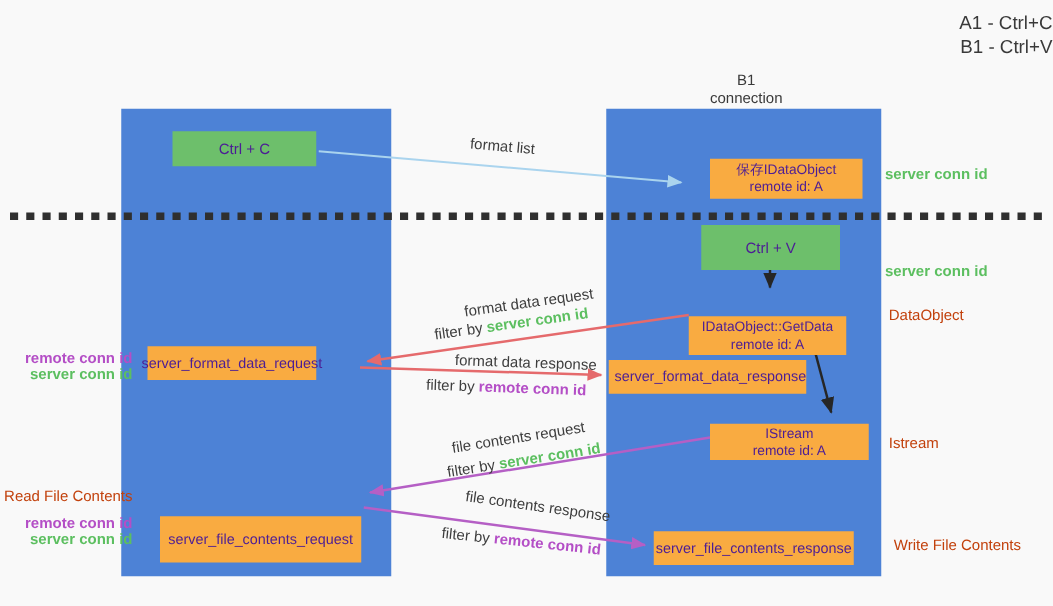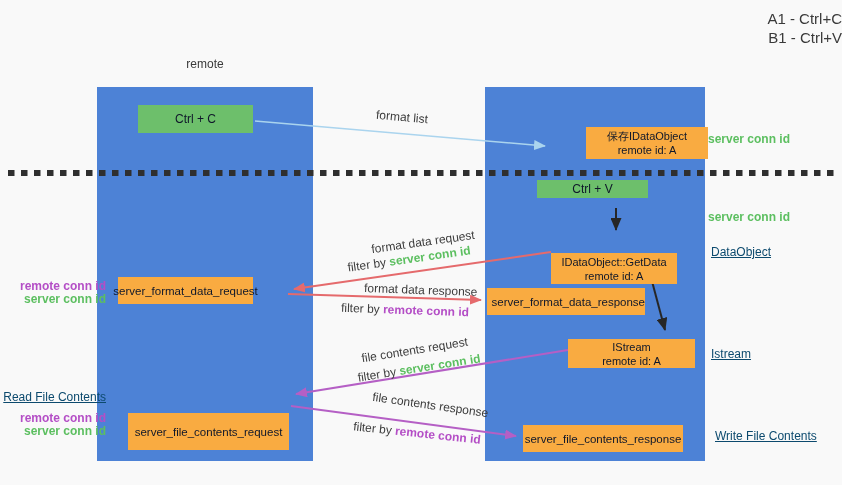"remote" div { html: <div>remote</div> -> none }
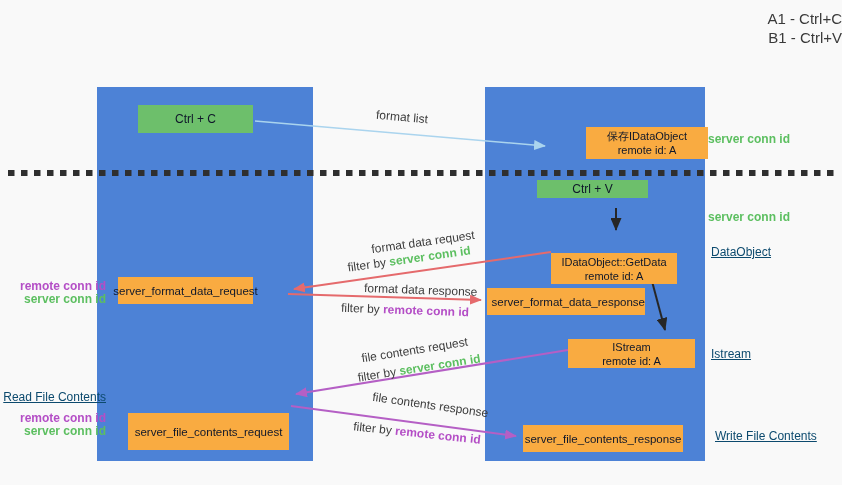"B1" div.lane-header { html: none -> <div> <div>B1</div> <div>connection</div> </div> }
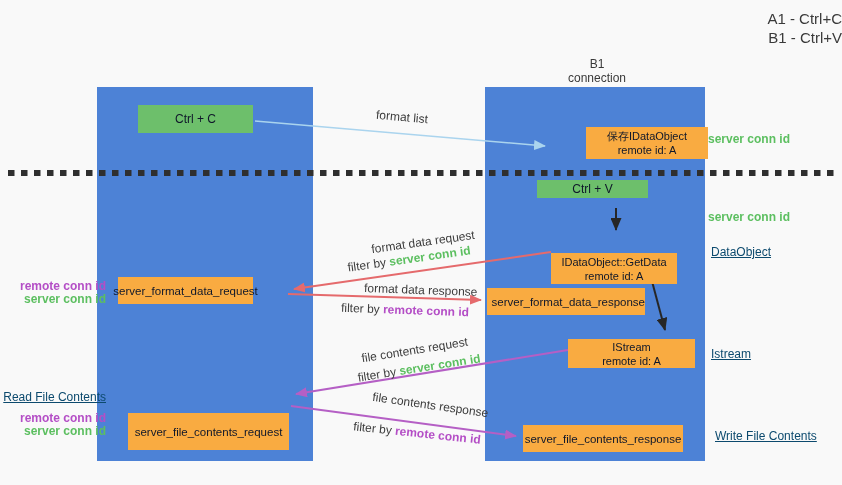"Ctrl + C" .node { color: #0f172a -> #4c1d95 }
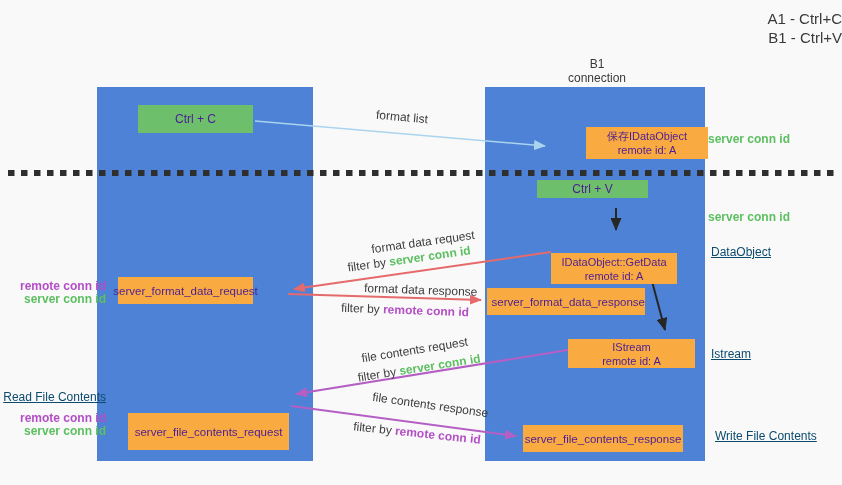"保存IDataObject" .n-save { left: 586px -> 568px }
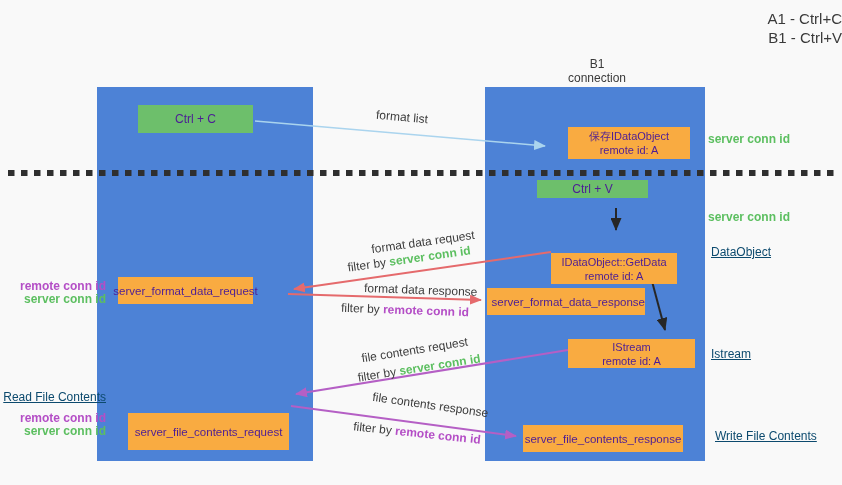"Ctrl + V" .n-ctrl-v { height: 18px -> 36px; left: 537px -> 561px }
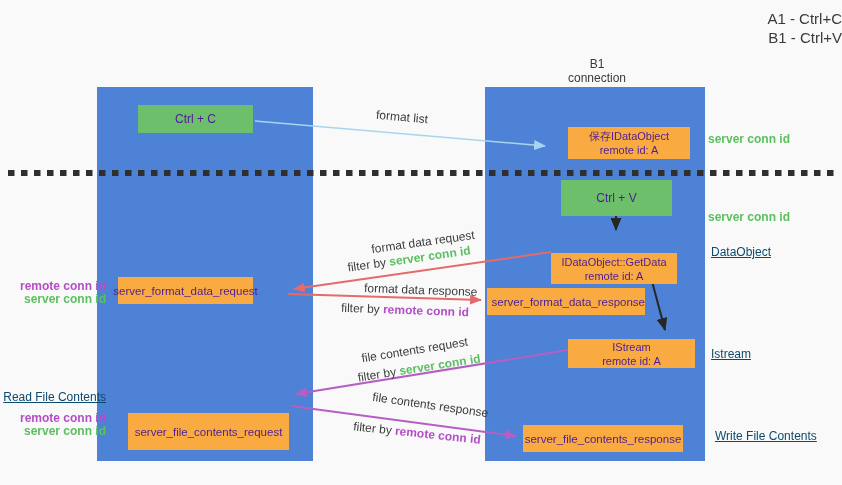"DataObject" .dark-text { color: #0c4a6e -> #c2410c; text-decoration: underline -> none }
